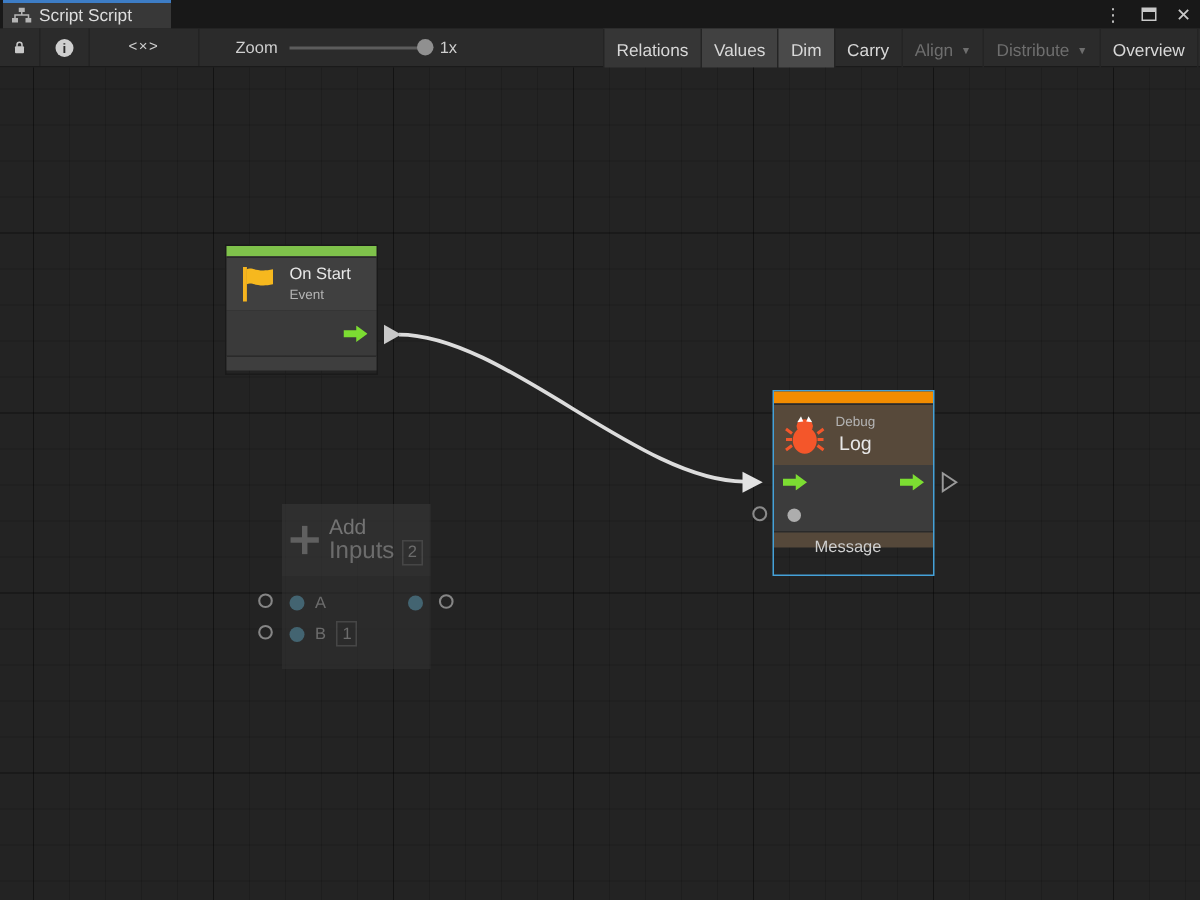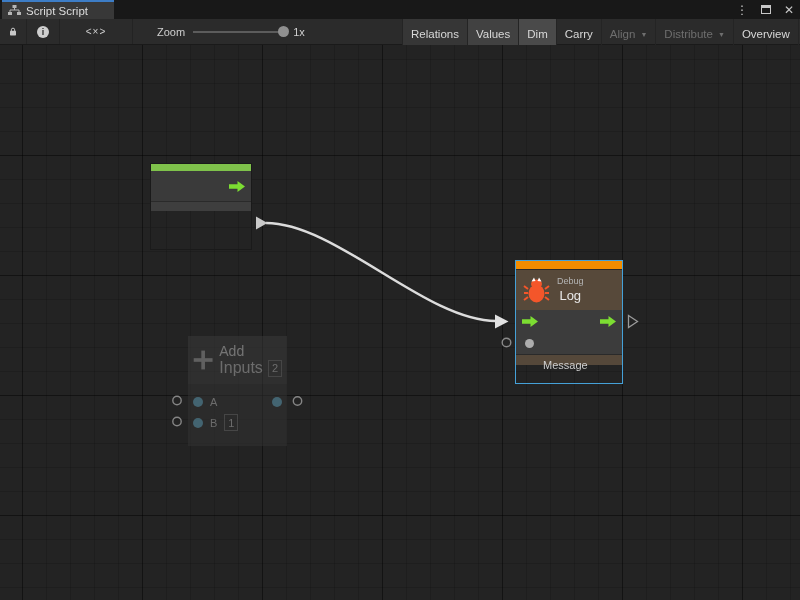"On Start" div.hdr { html: none -> <div> <svg> <rect></rect> <path></path> </svg> <div> <div>On Start</div> <div>Event</div> </div> </div> }
